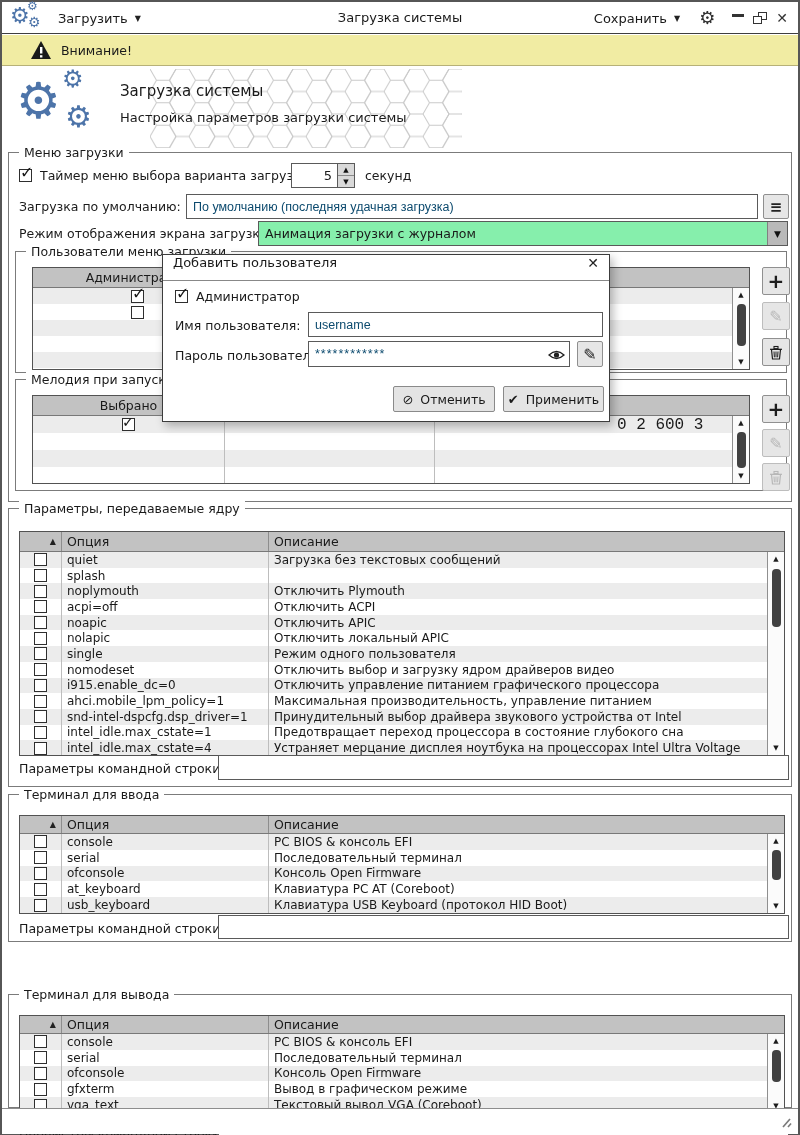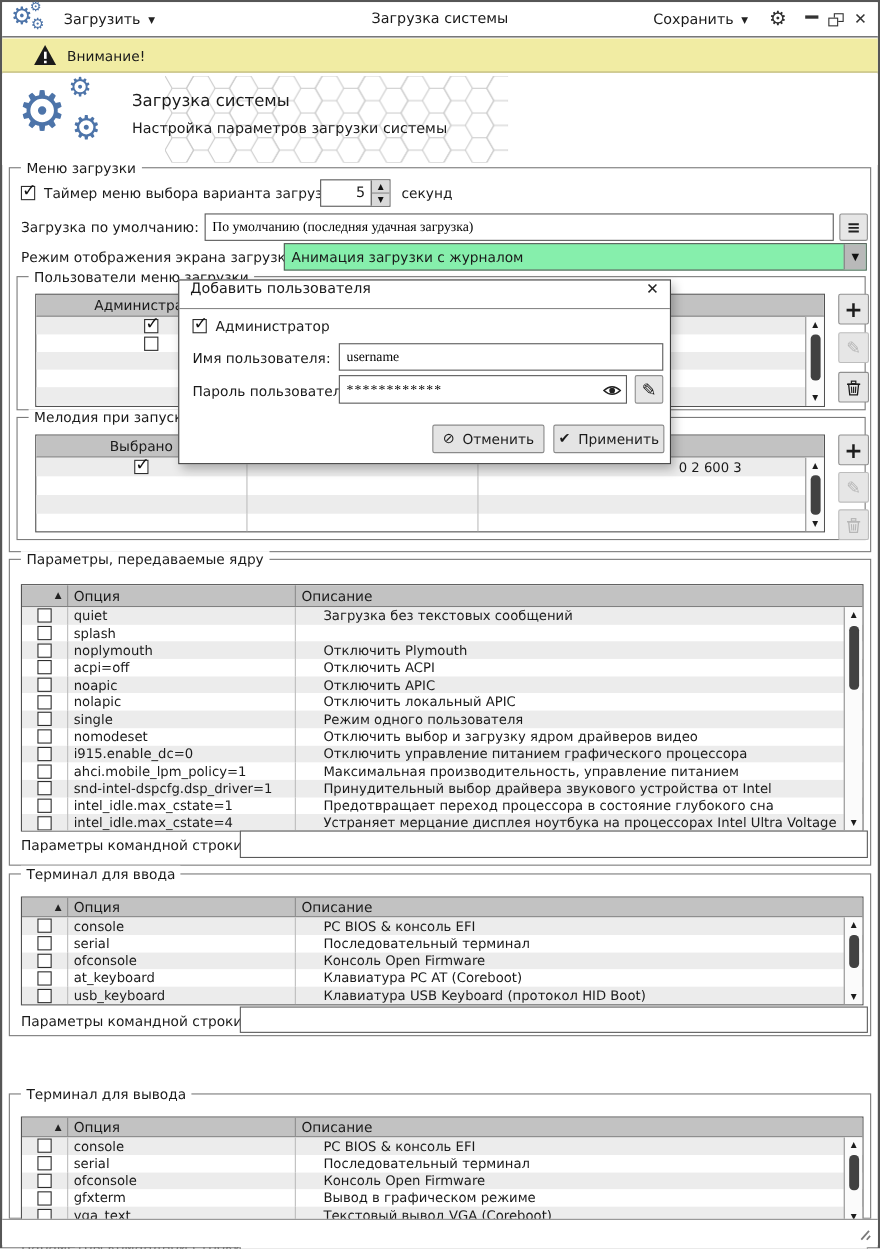"По умолчанию (последняя удачная" .tinput { color: #000000 -> #0c4a6e; font-family: Liberation Serif, serif -> Liberation Sans, sans-serif }
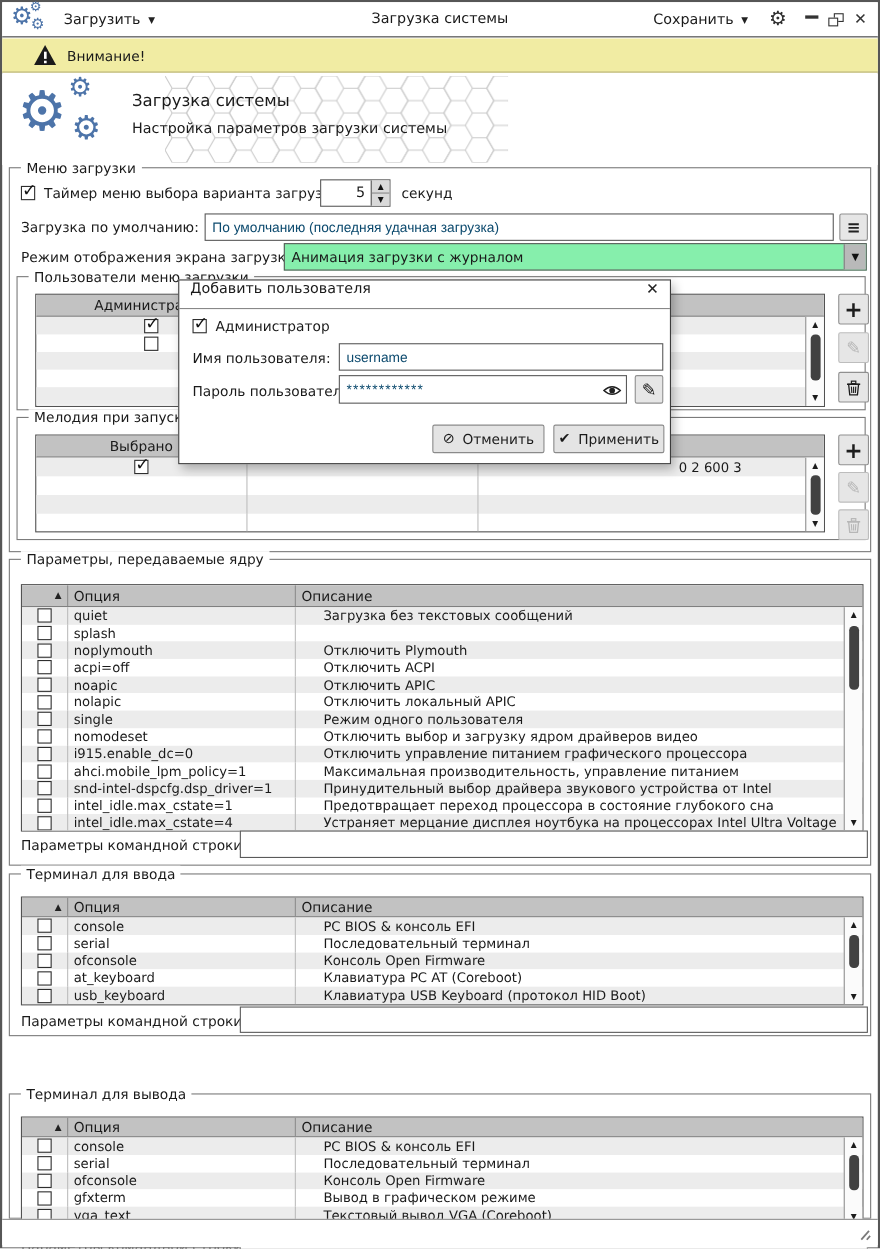"0 2 600 3" .melody-table .trow { font-family: none -> Liberation Mono, monospace; font-size: 12px -> 16px }
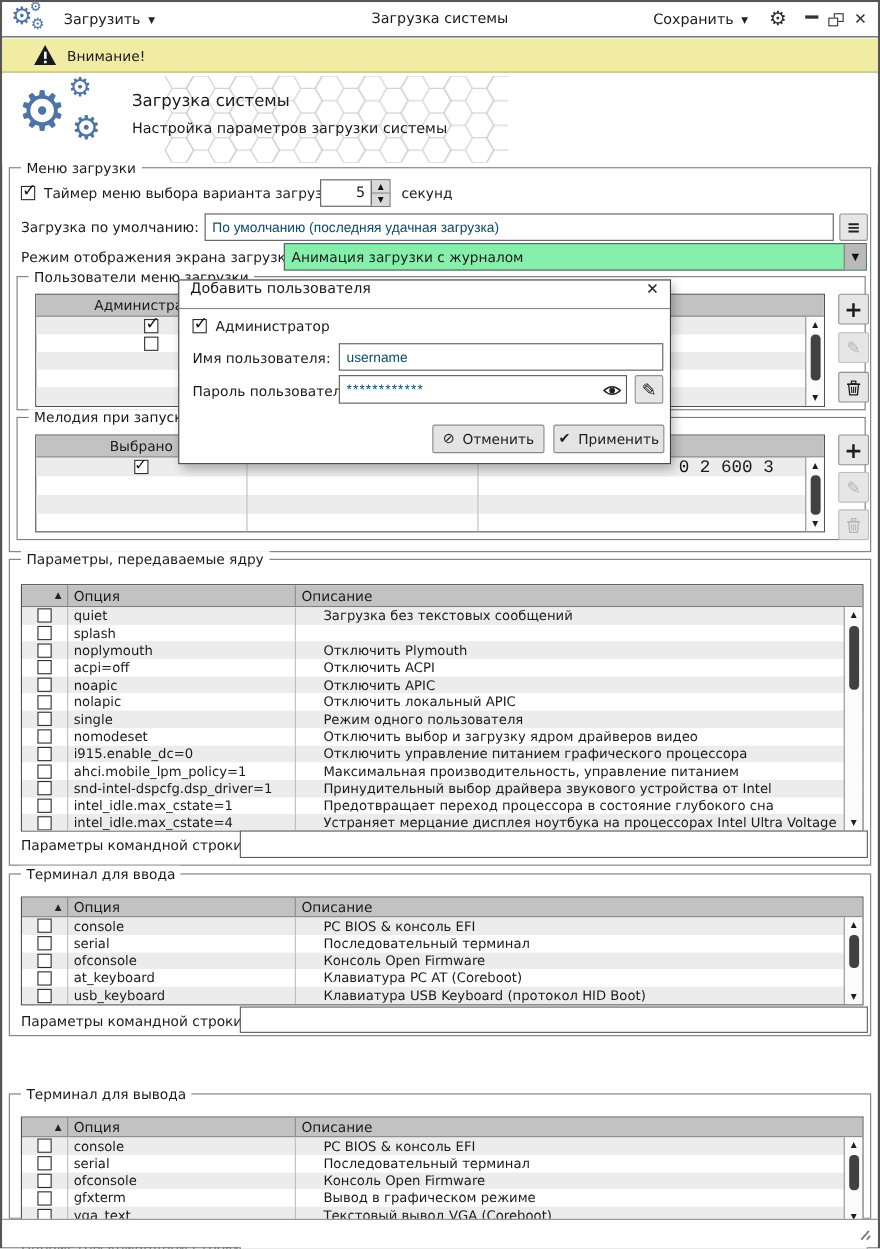"Загрузка без текстовых сообщений" .opt-table .c-desc { margin-left: 20px -> none }
